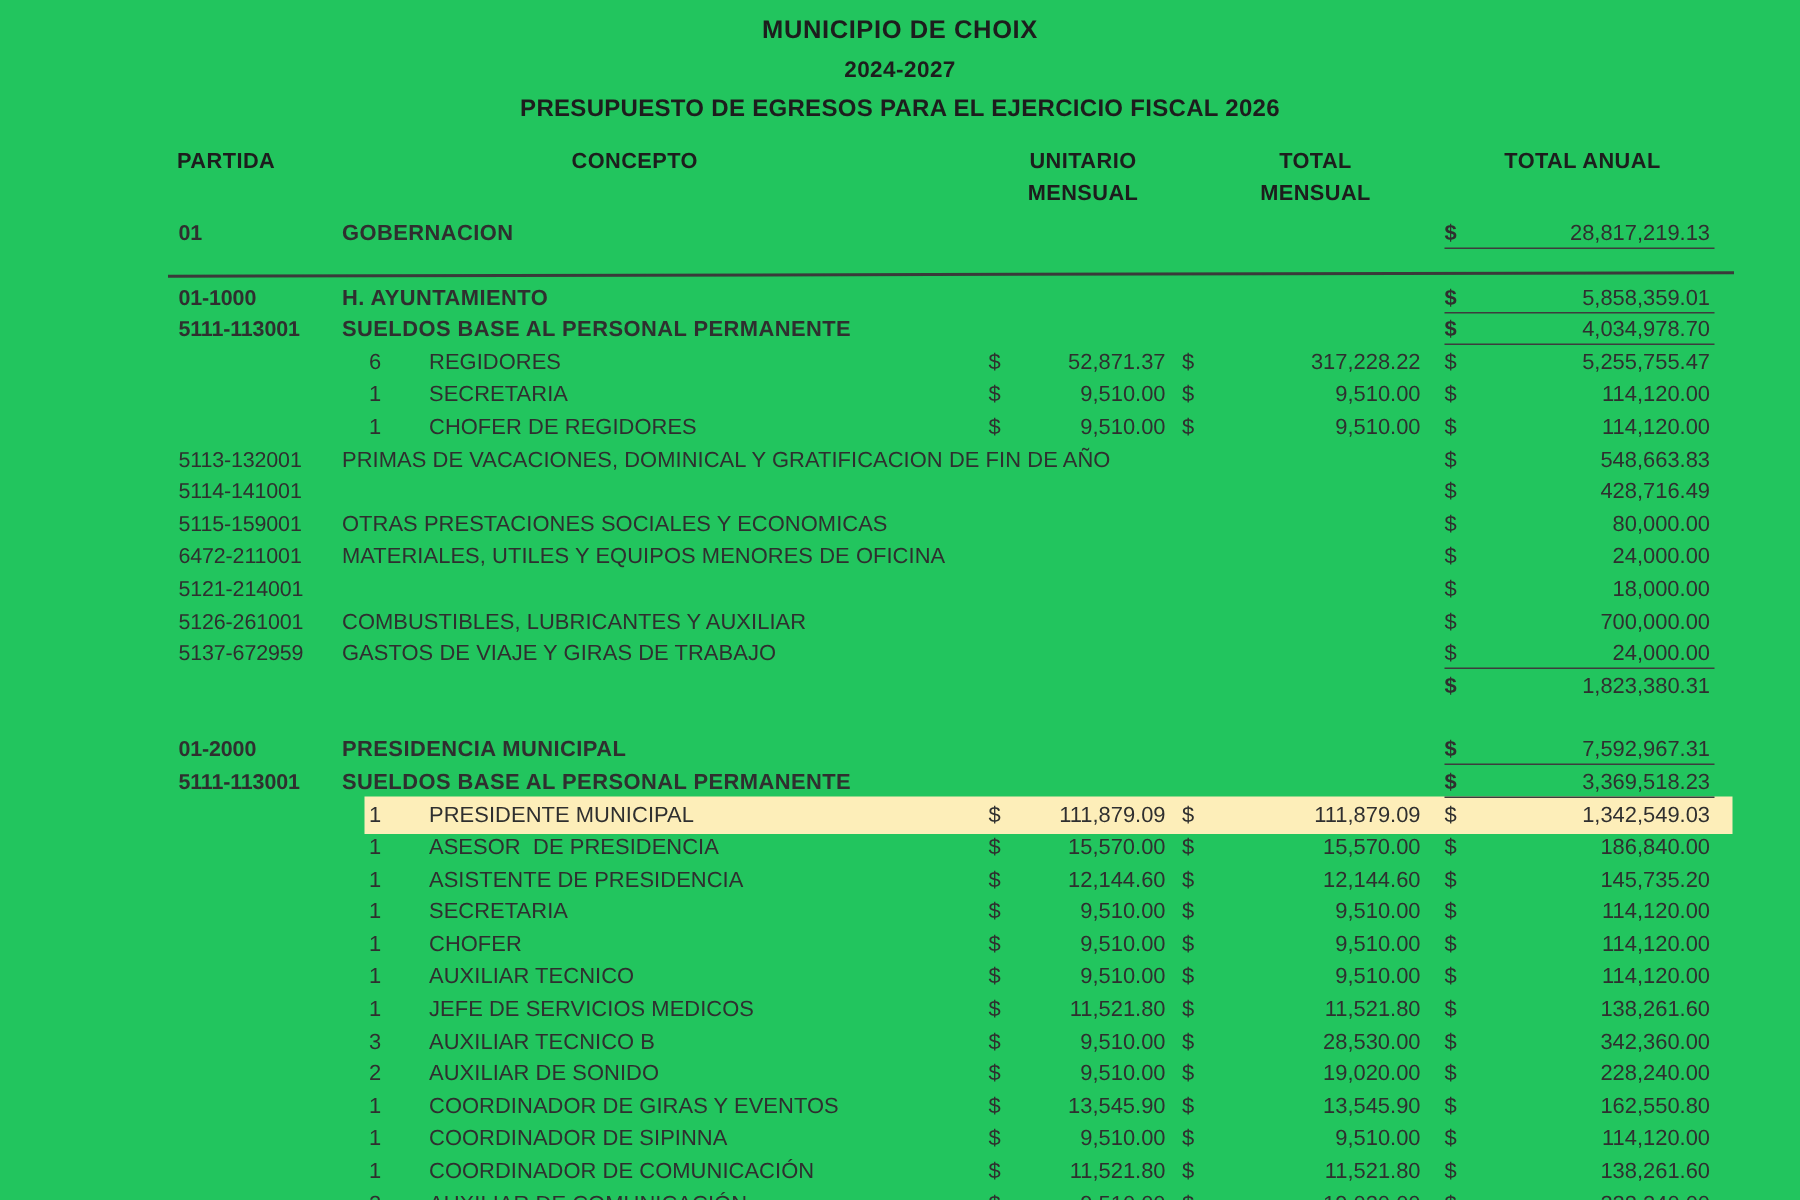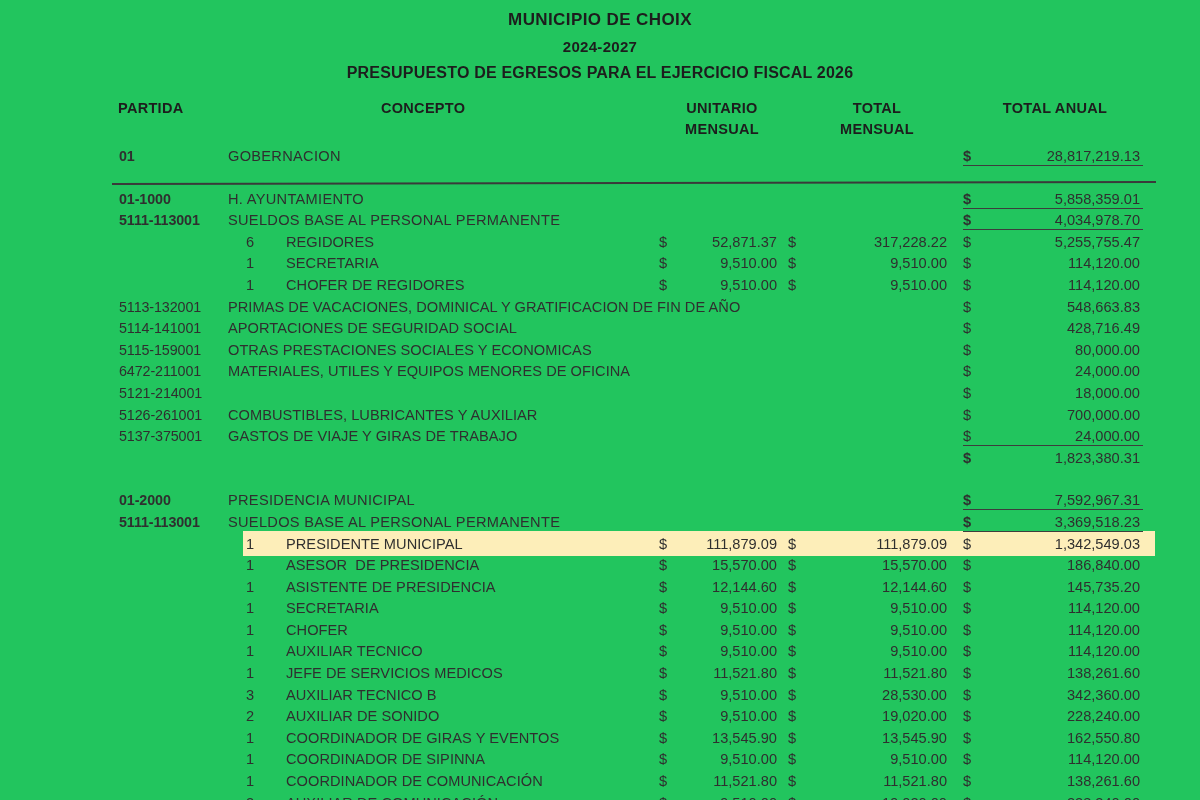"GOBERNACION" .c-concepto.bold { font-weight: normal -> bold }
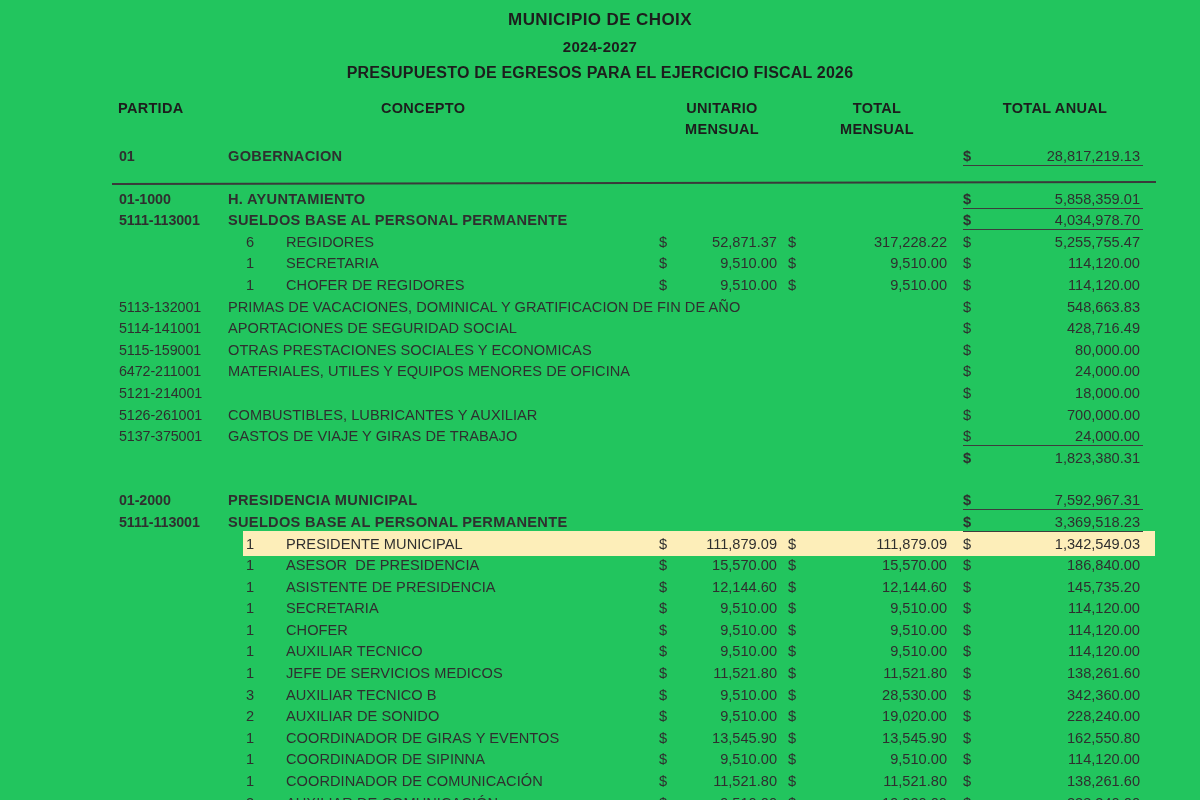"APORTACIONES DE SEGURIDAD SOCIAL" div.cell { html: <div>APORTACIONES DE SEGURIDAD SOCIAL</div> -> none }
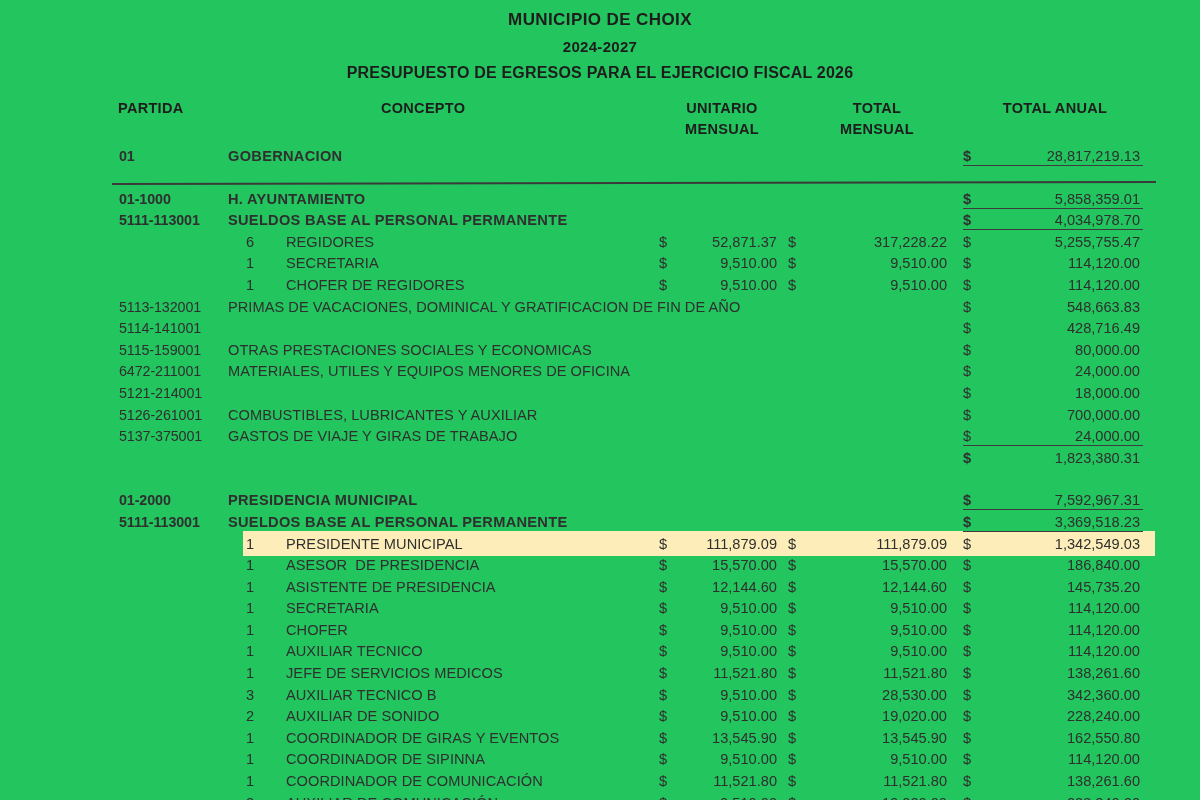"5137-375001" div.cell { text: 5137-375001 -> 5137-672959 }
